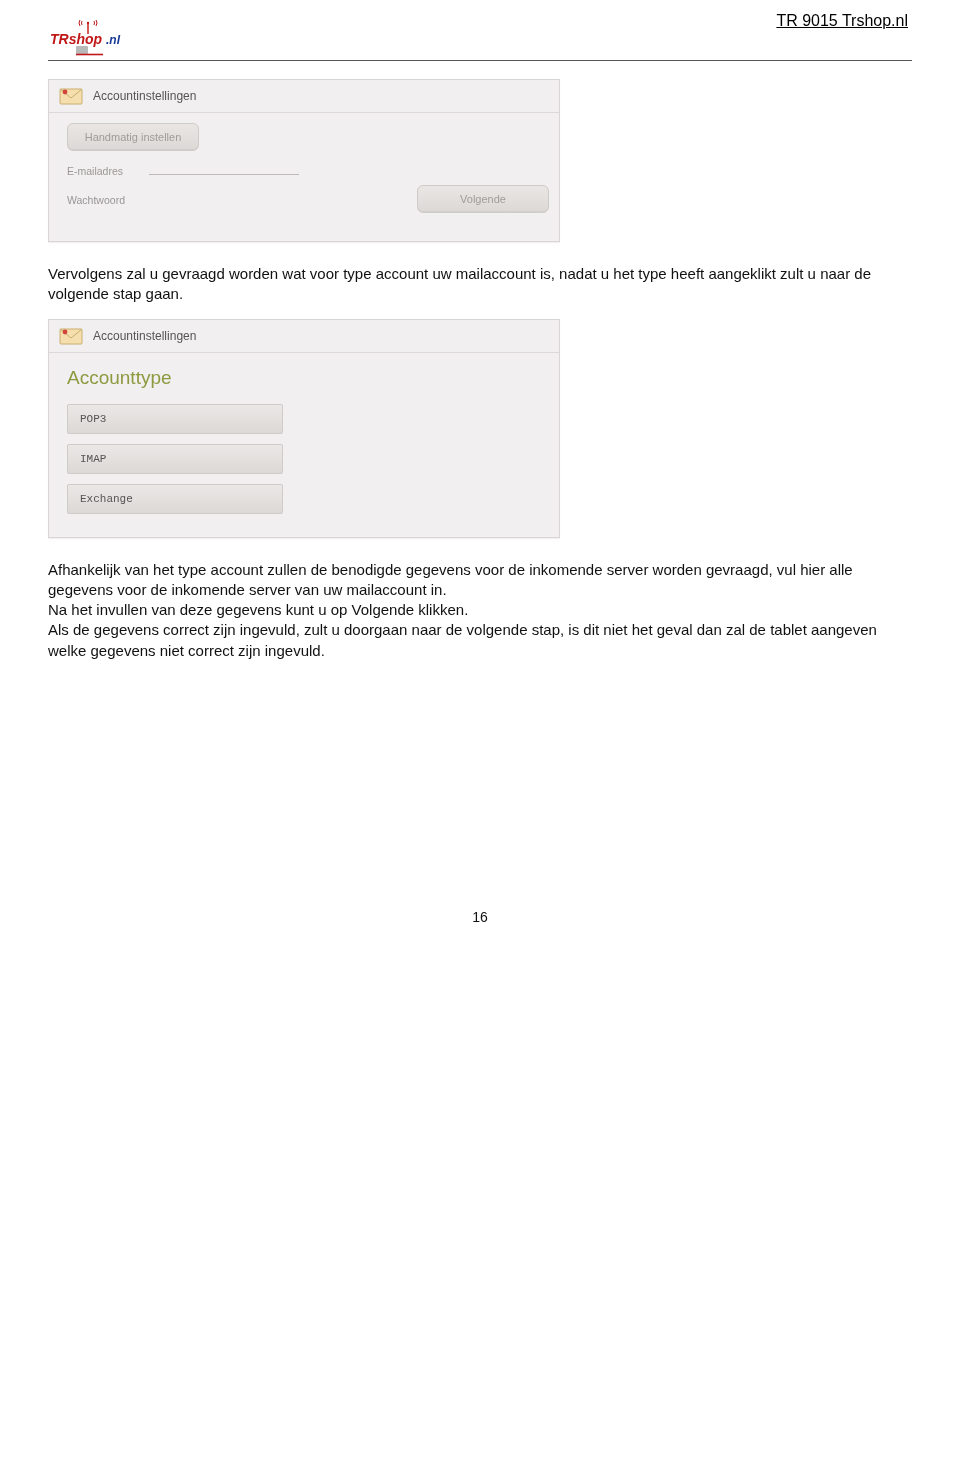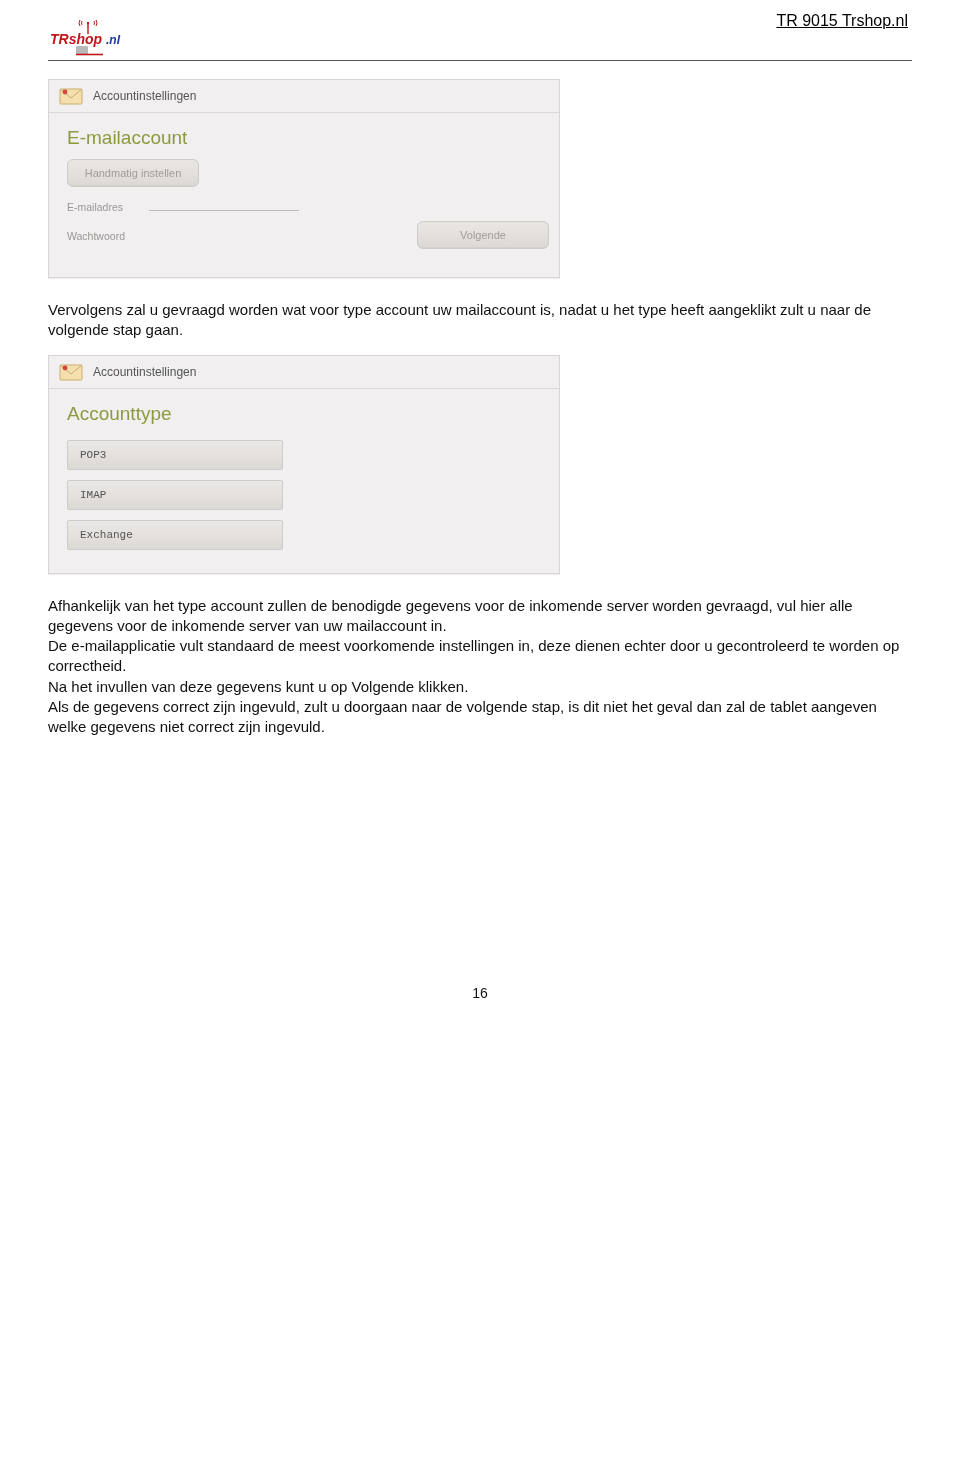"E-mailaccount" div.shot-h1 { html: <div>E-mailaccount</div> -> none }
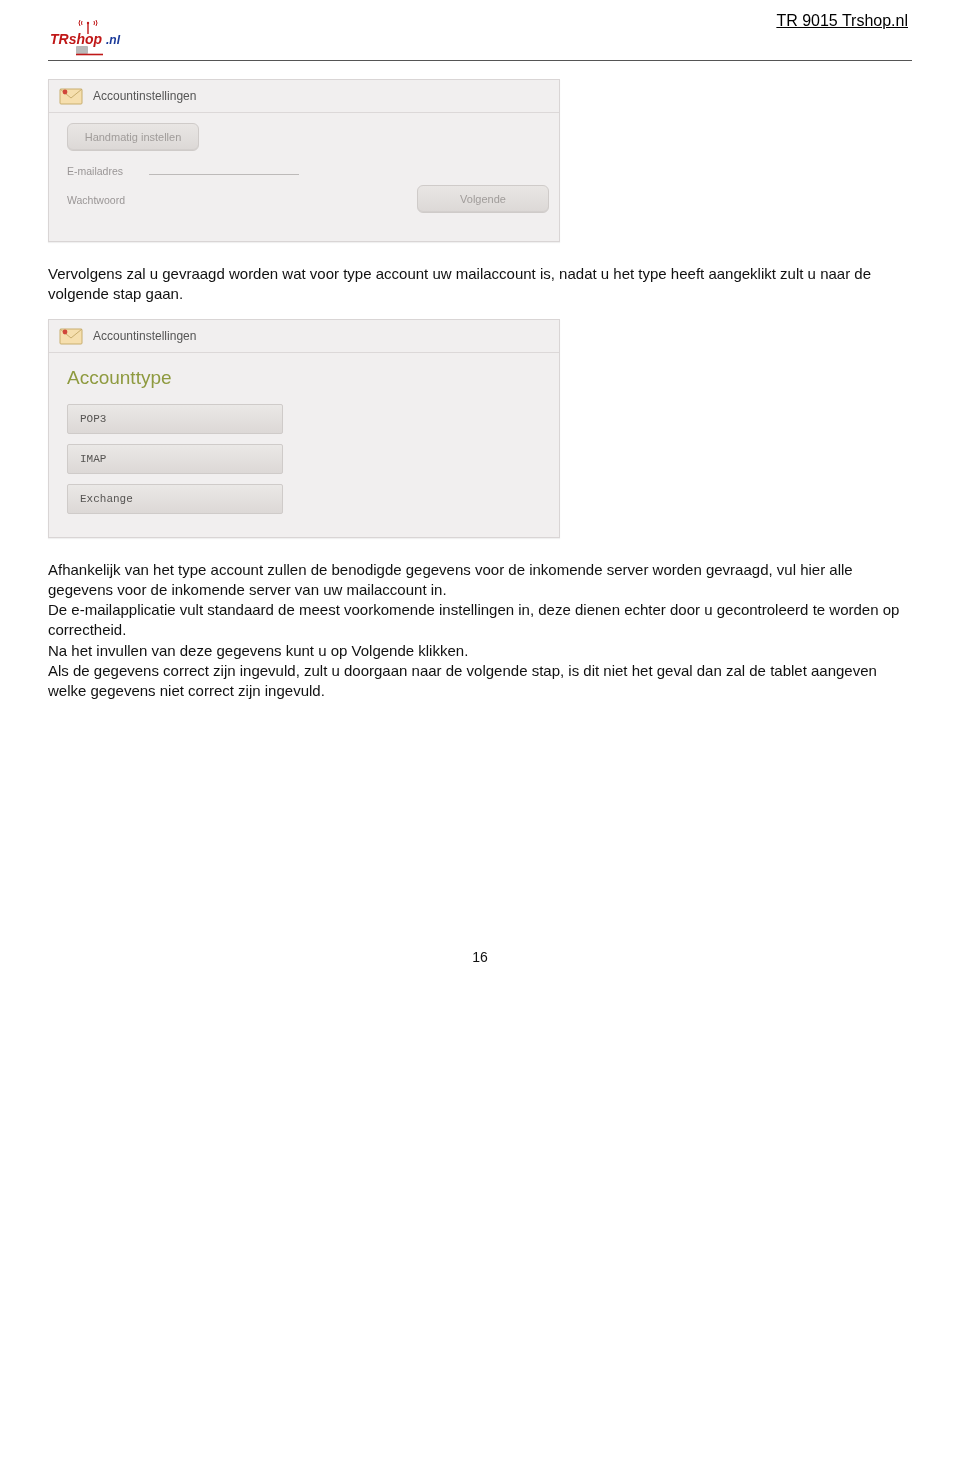"De e-mailapplicatie vult standaard de" div.body-text { html: <div>De e-mailapplicatie vult standaard de meest voorkomende instellingen in, deze dienen echter door u gecontroleerd te worden op correctheid.</div> -> none }
